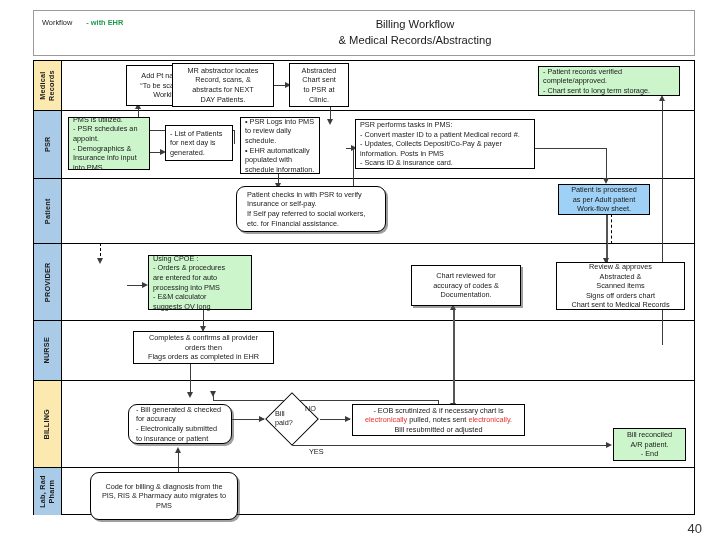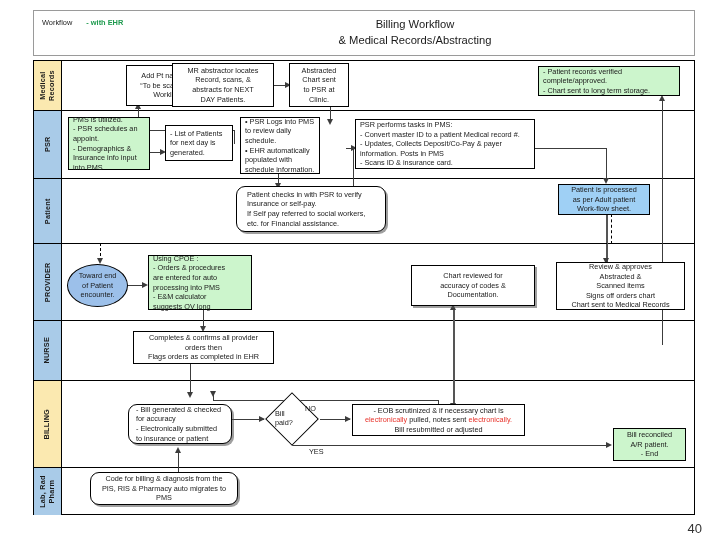"Toward end" div.node { html: <div> <div>Toward end</div> <div>of Patient</div> <div>encounter.</div> </div> -> none }
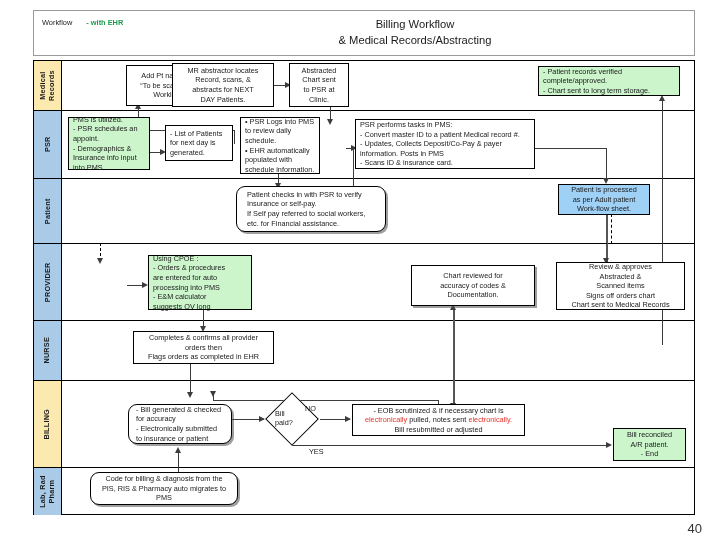"Chart reviewed for" div.node { width: 124px -> 110px }
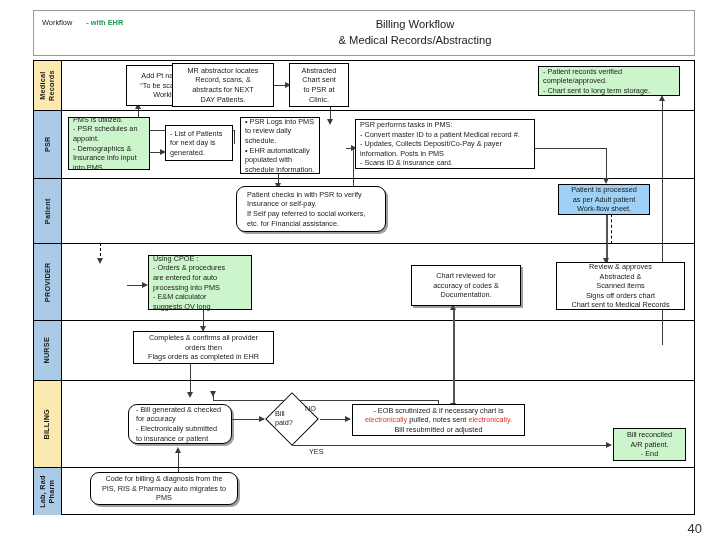"Code for billing & diagnosis" div.node { height: 33px -> 48px }
